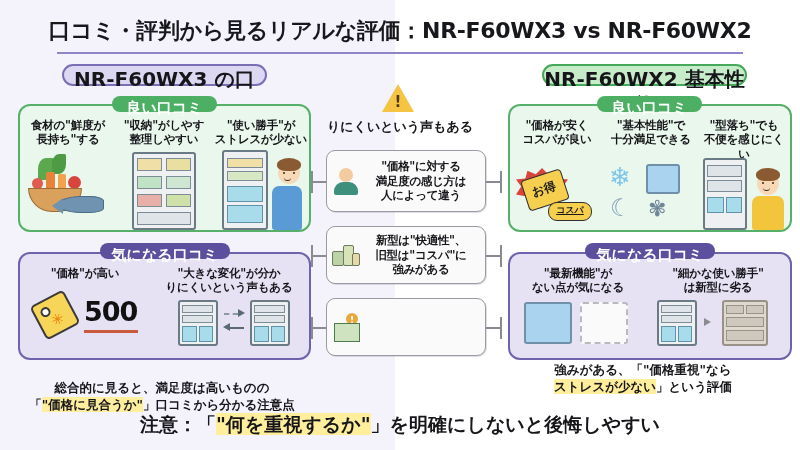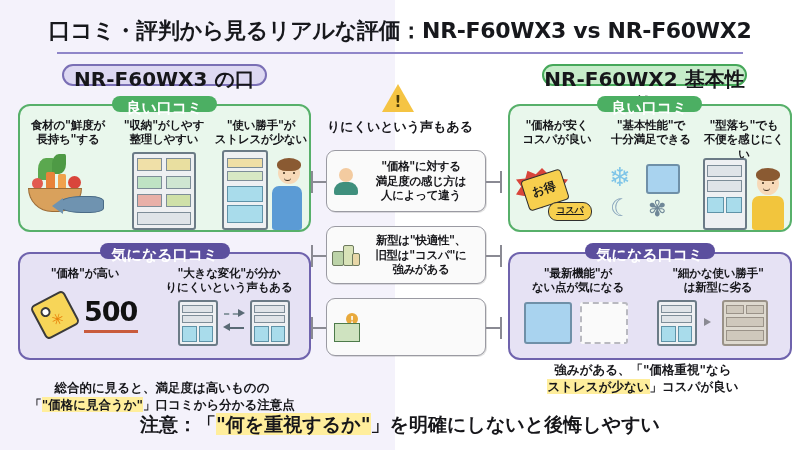"」コスパが良い" span { text: コスパが良い -> という評価 }
